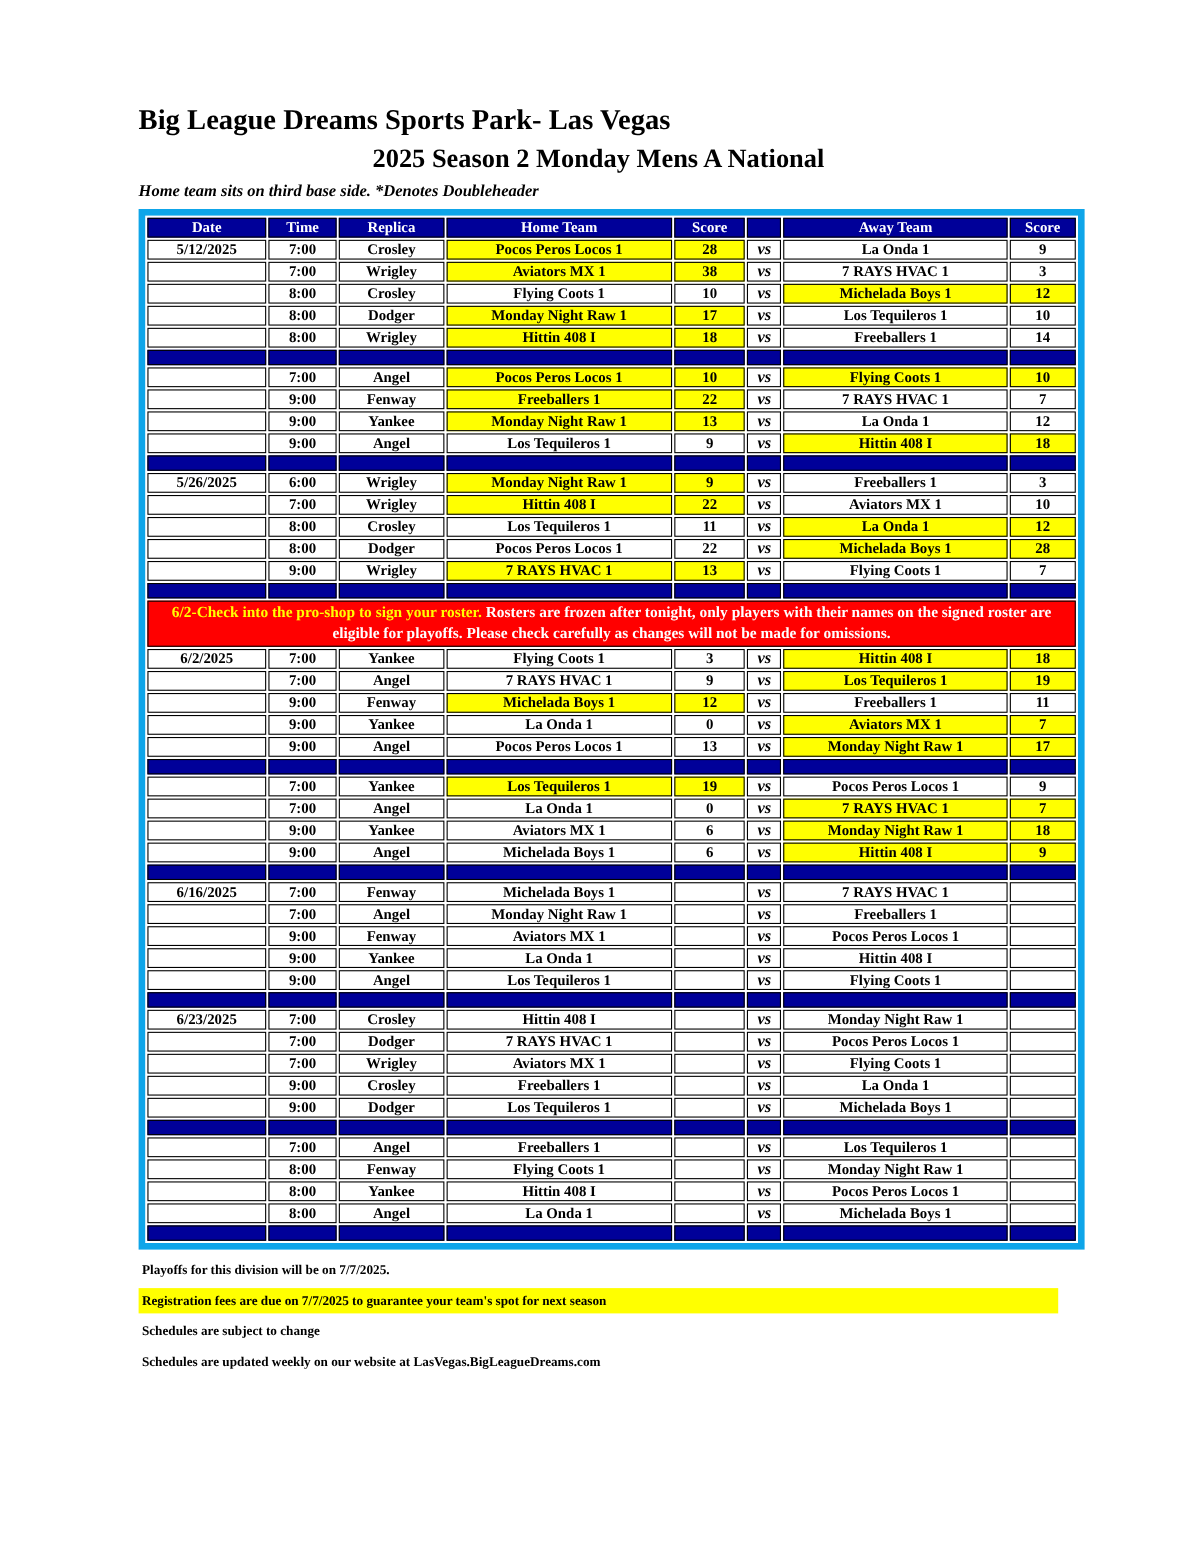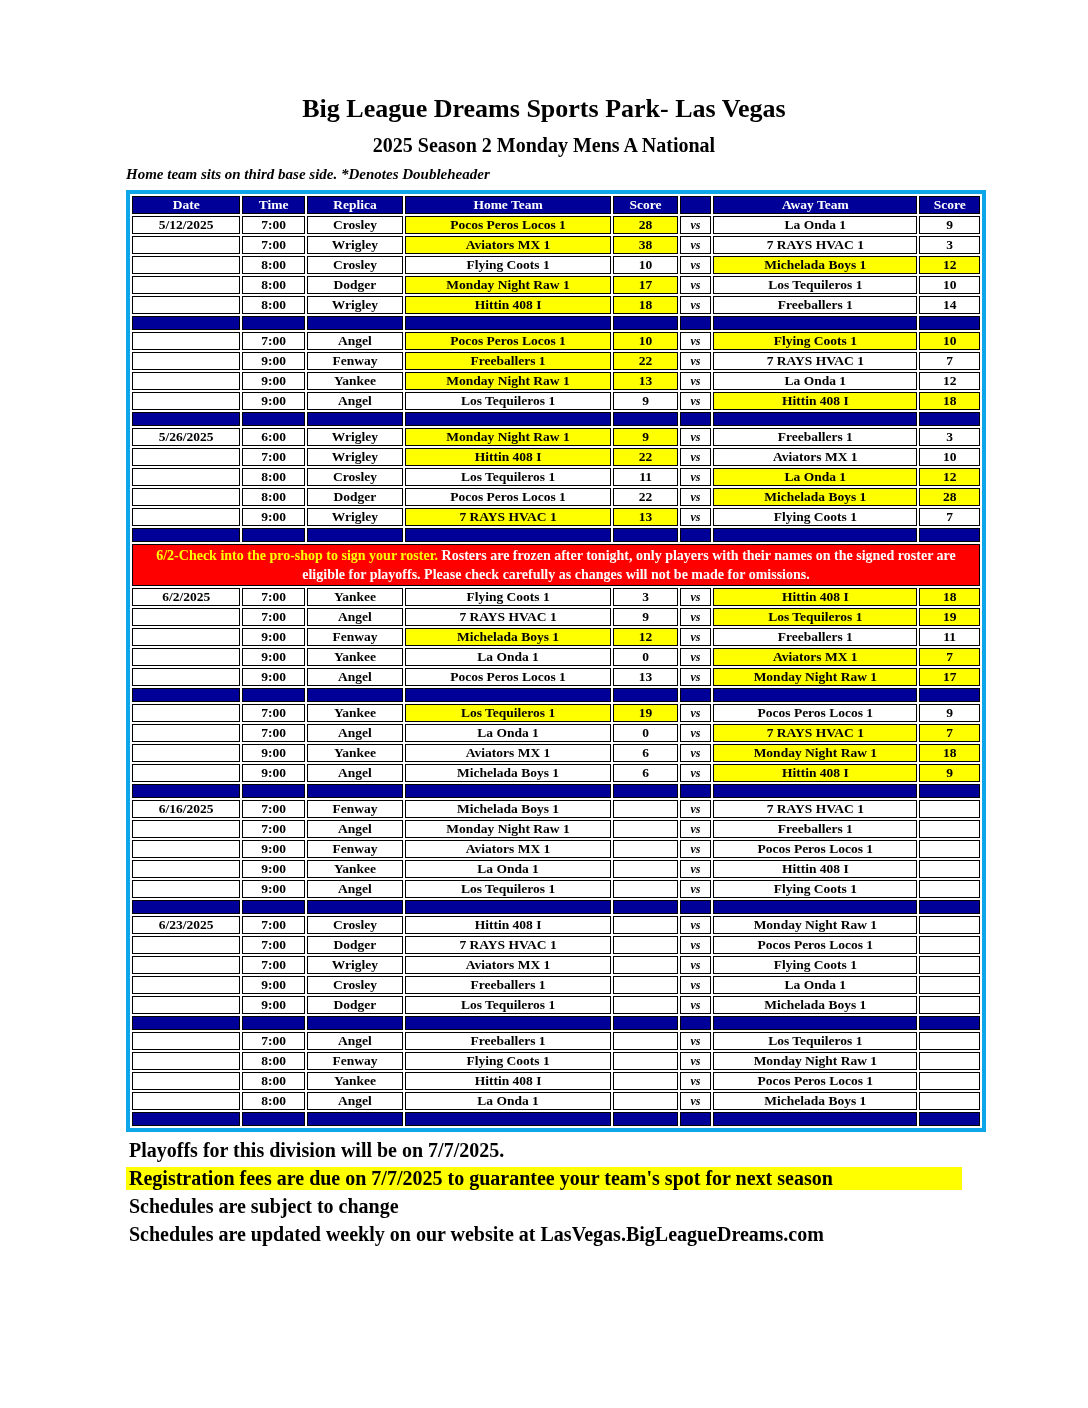"Big League Dreams Sports Park-" .title { text-align: center -> none }
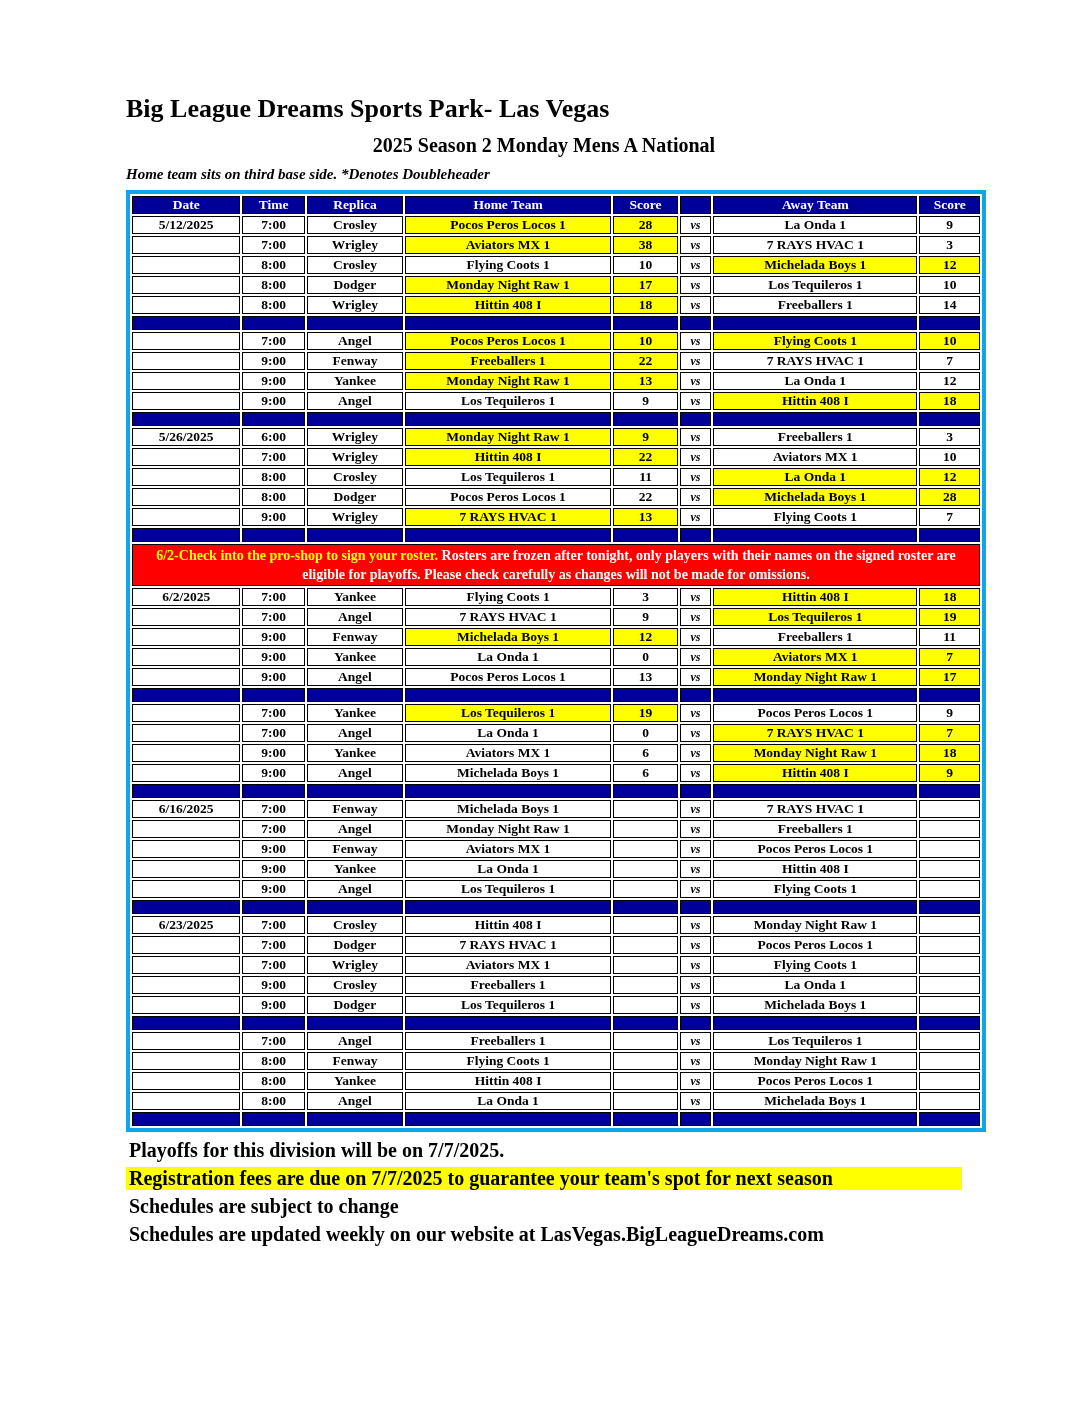"2025 Season 2 Monday Mens" .subtitle { font-size: 20px -> 24px }
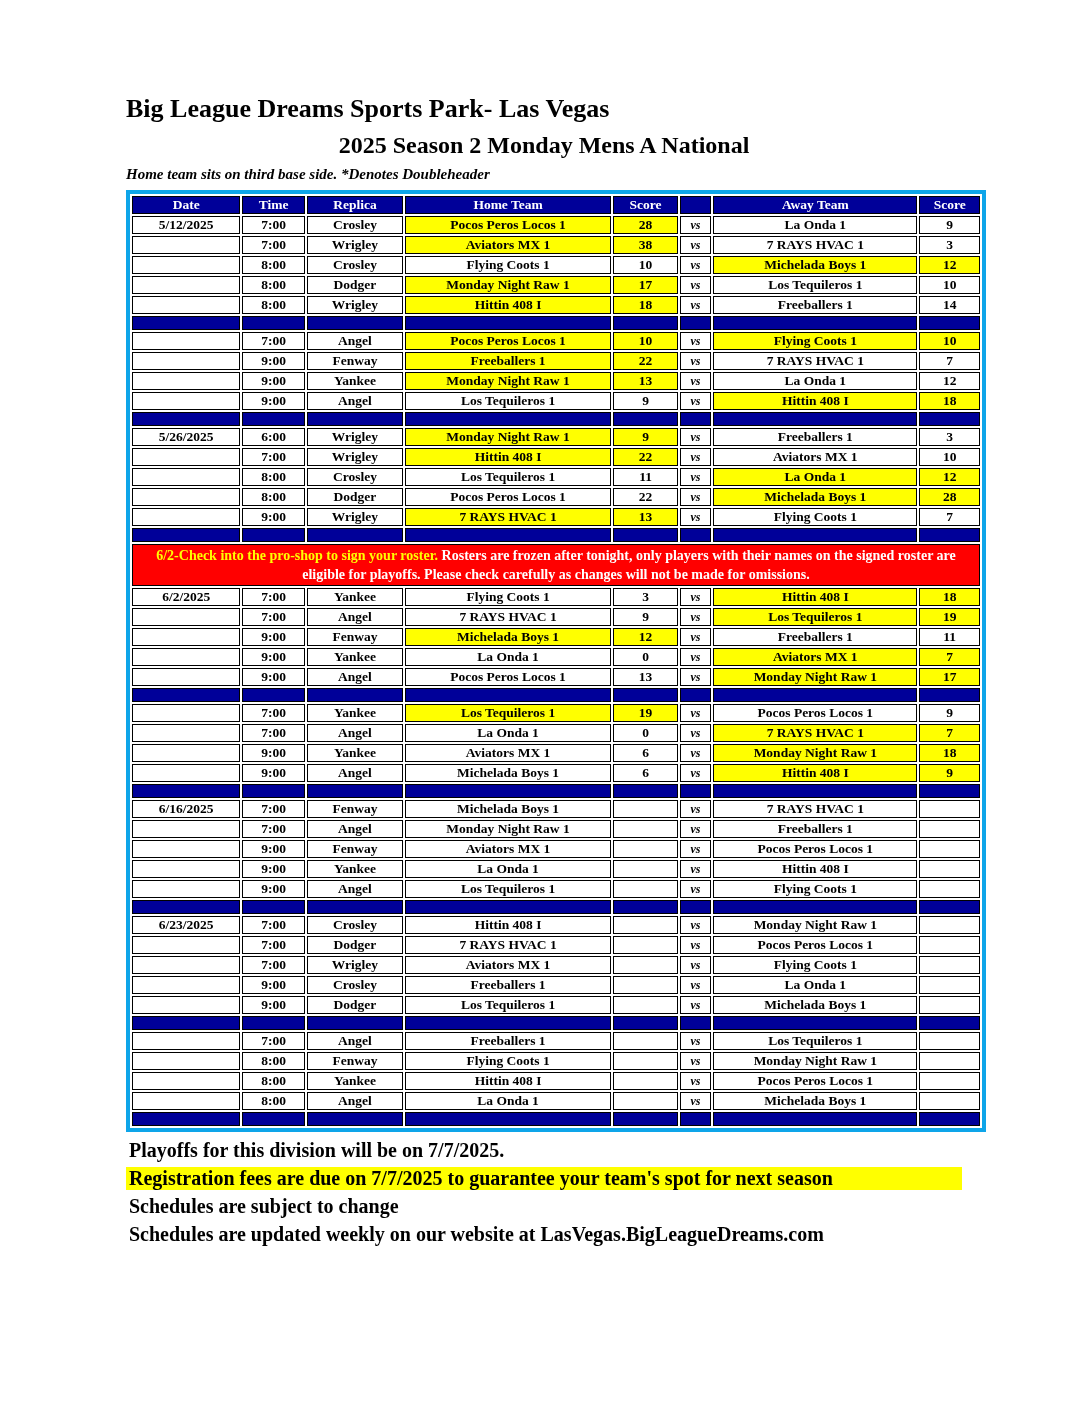"Date" table.sched { border: 4px solid #0ea5e9 -> 6px solid #0ea5e9 }
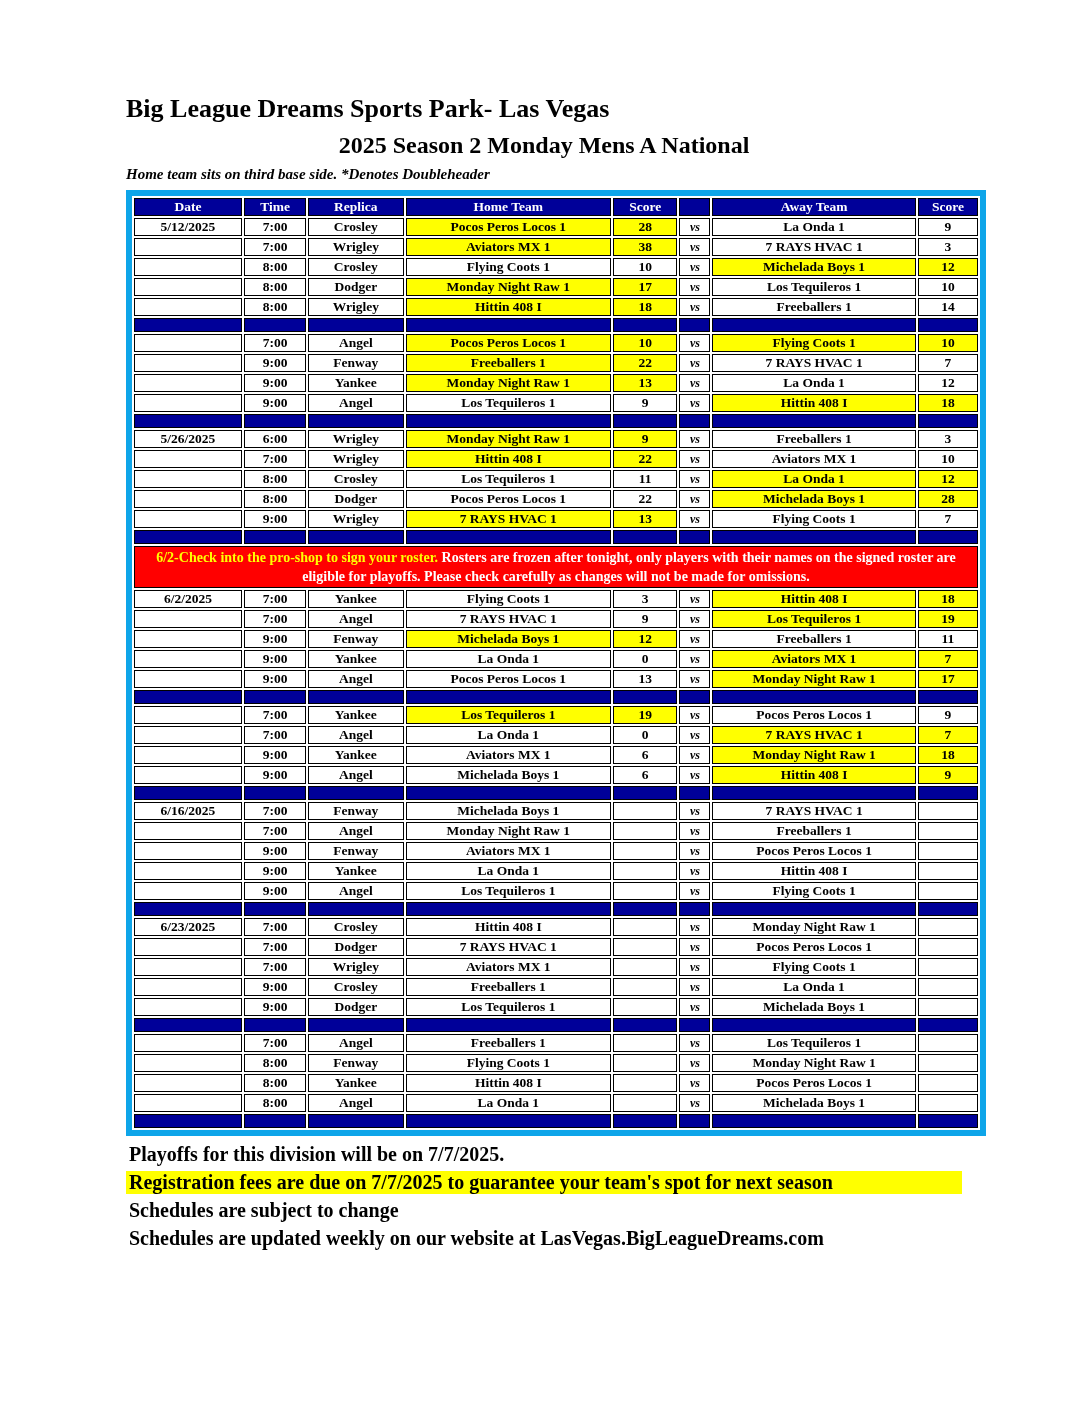"vs" .sched td.vs { font-size: 12px -> 15px }
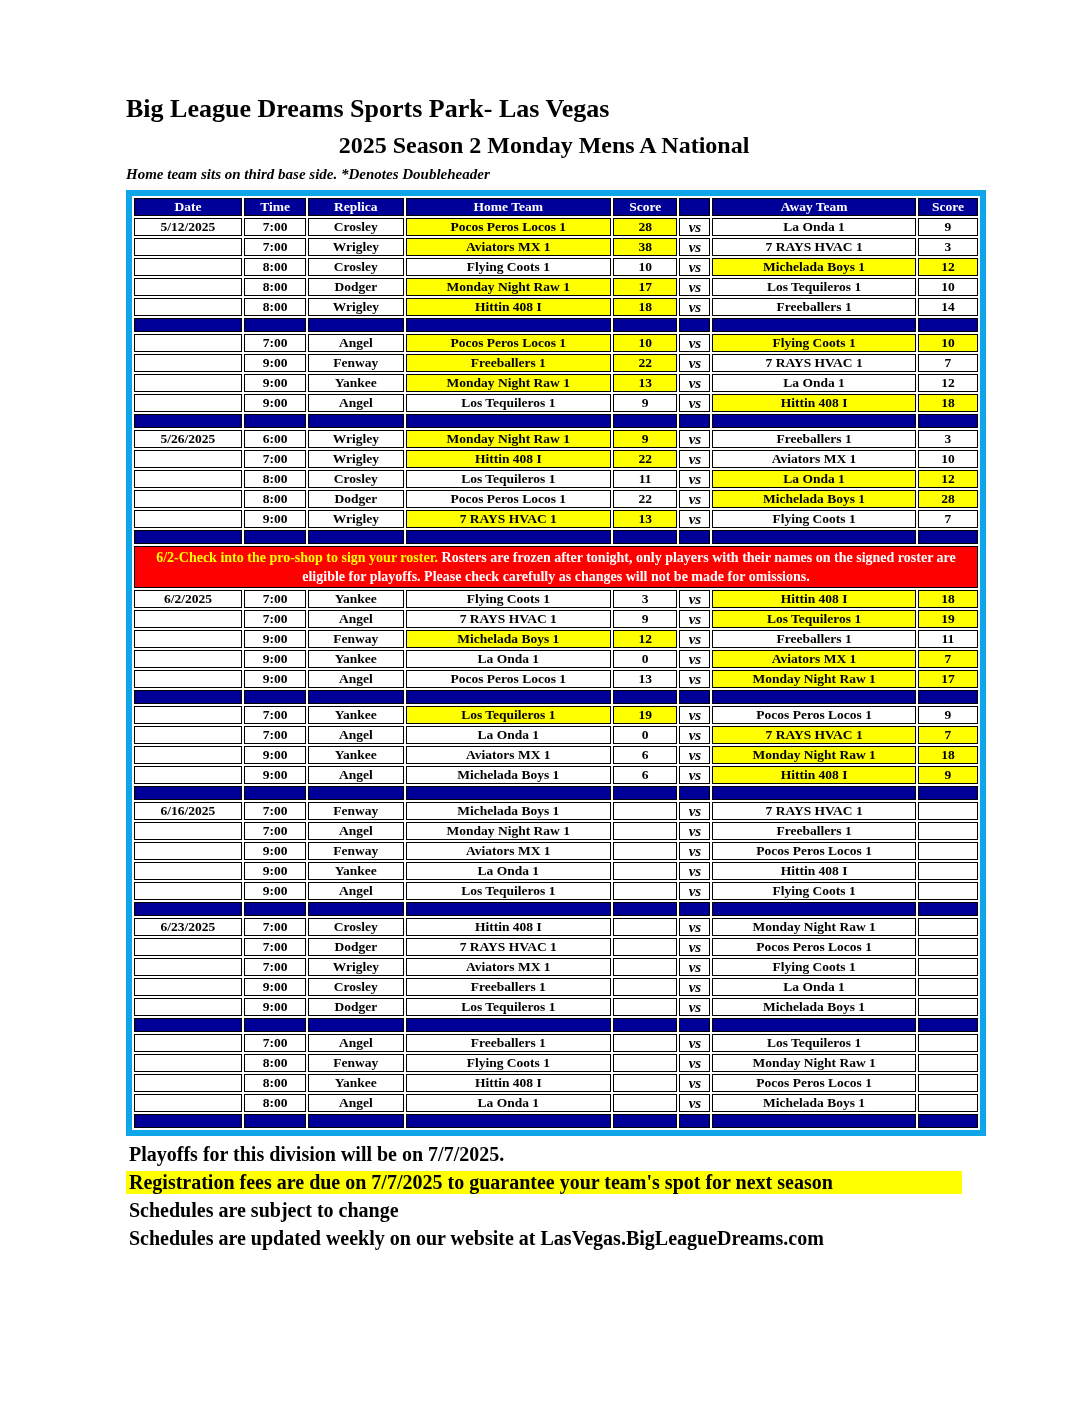"Playoffs for this division will" .footer { font-size: 20px -> 12px }
